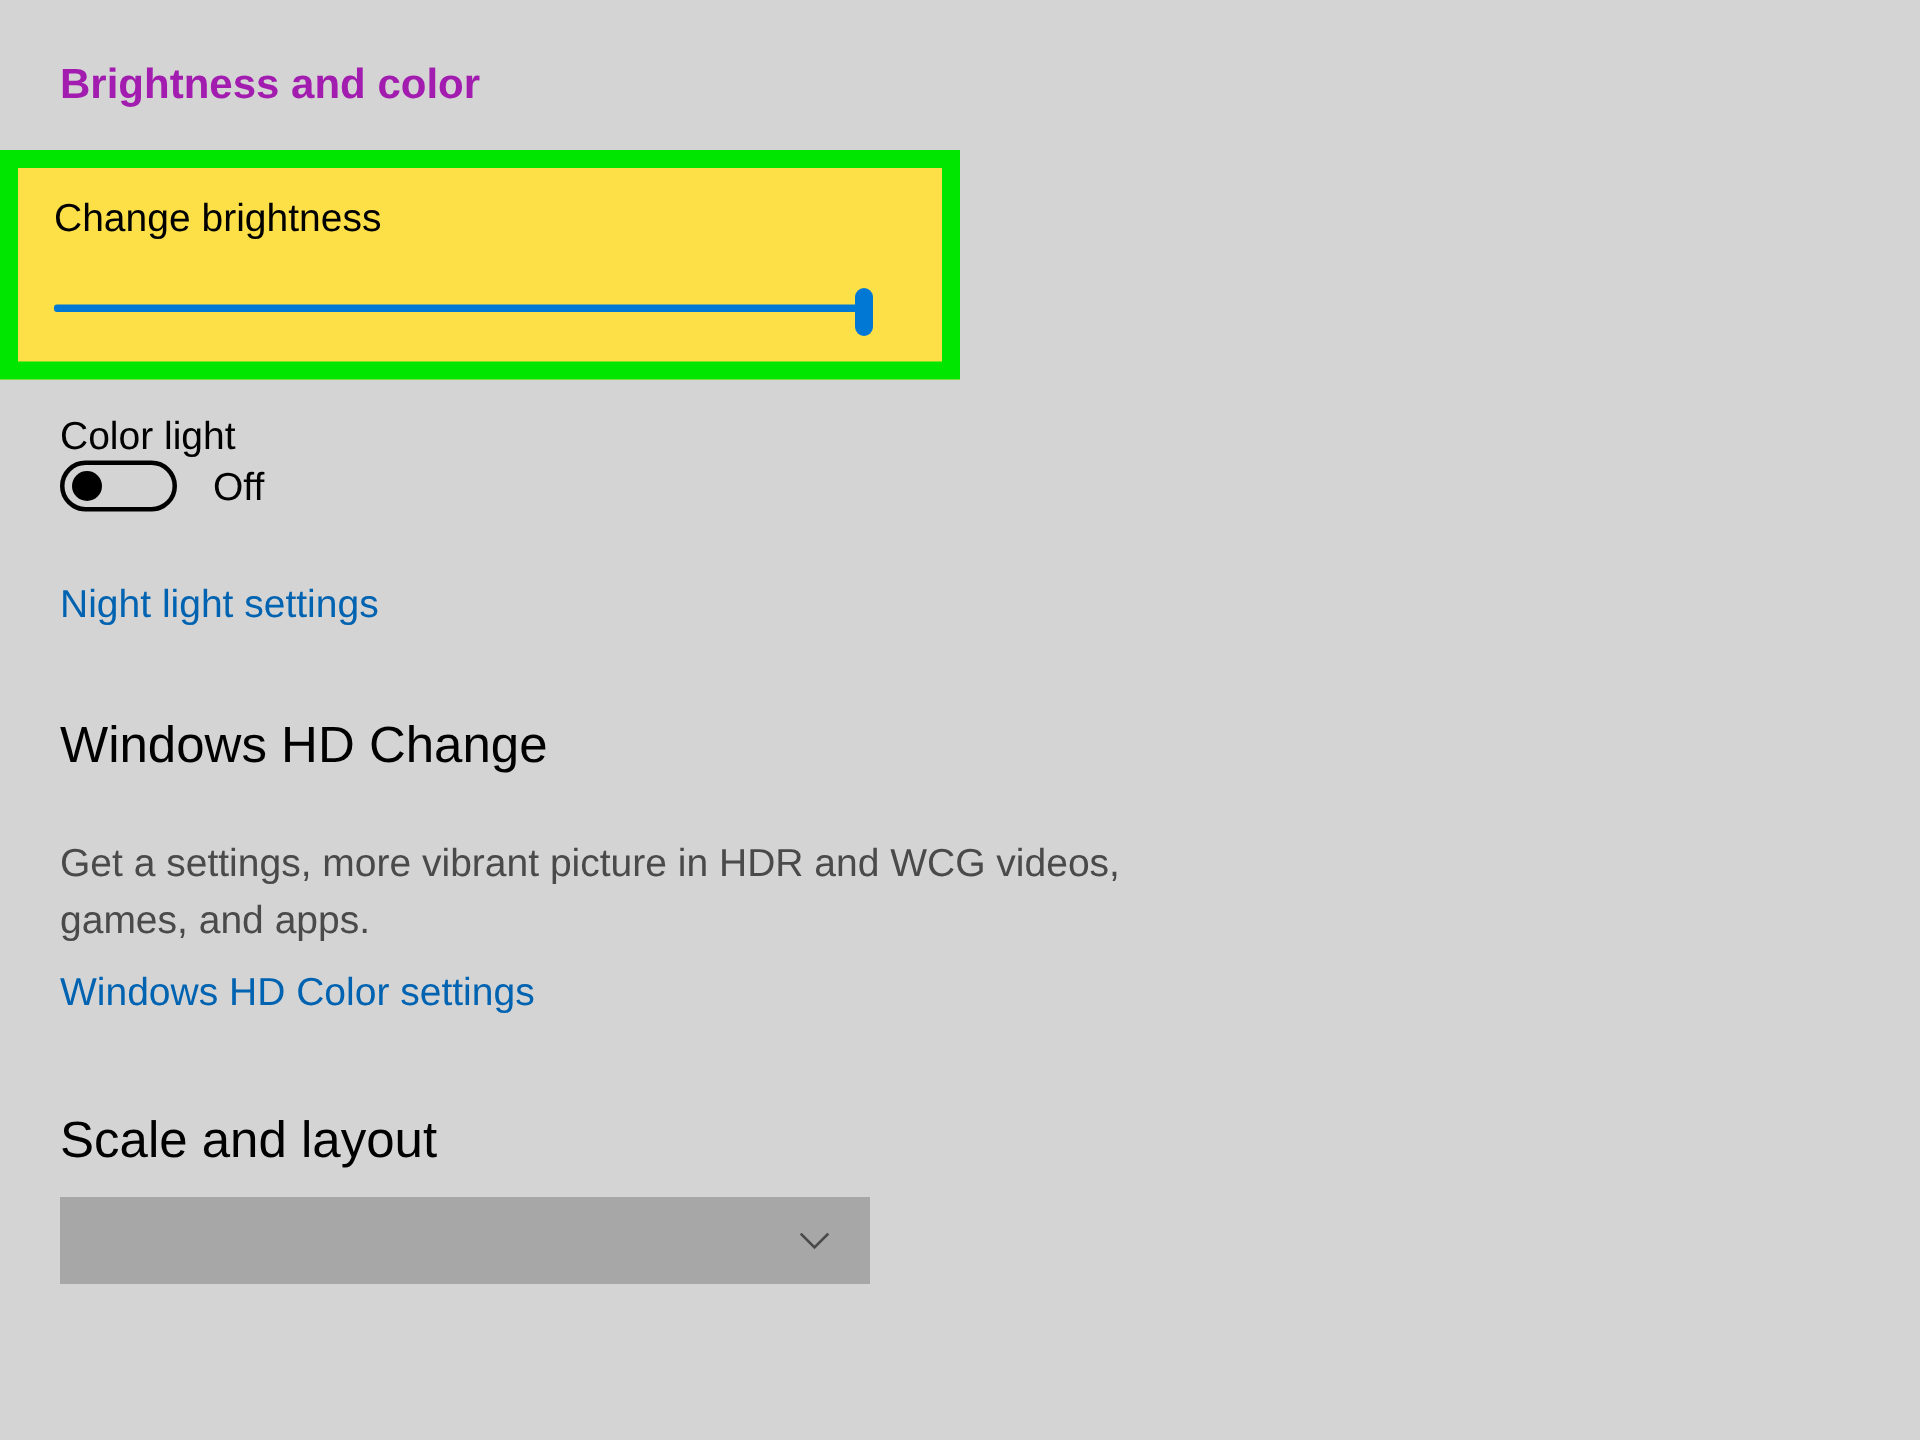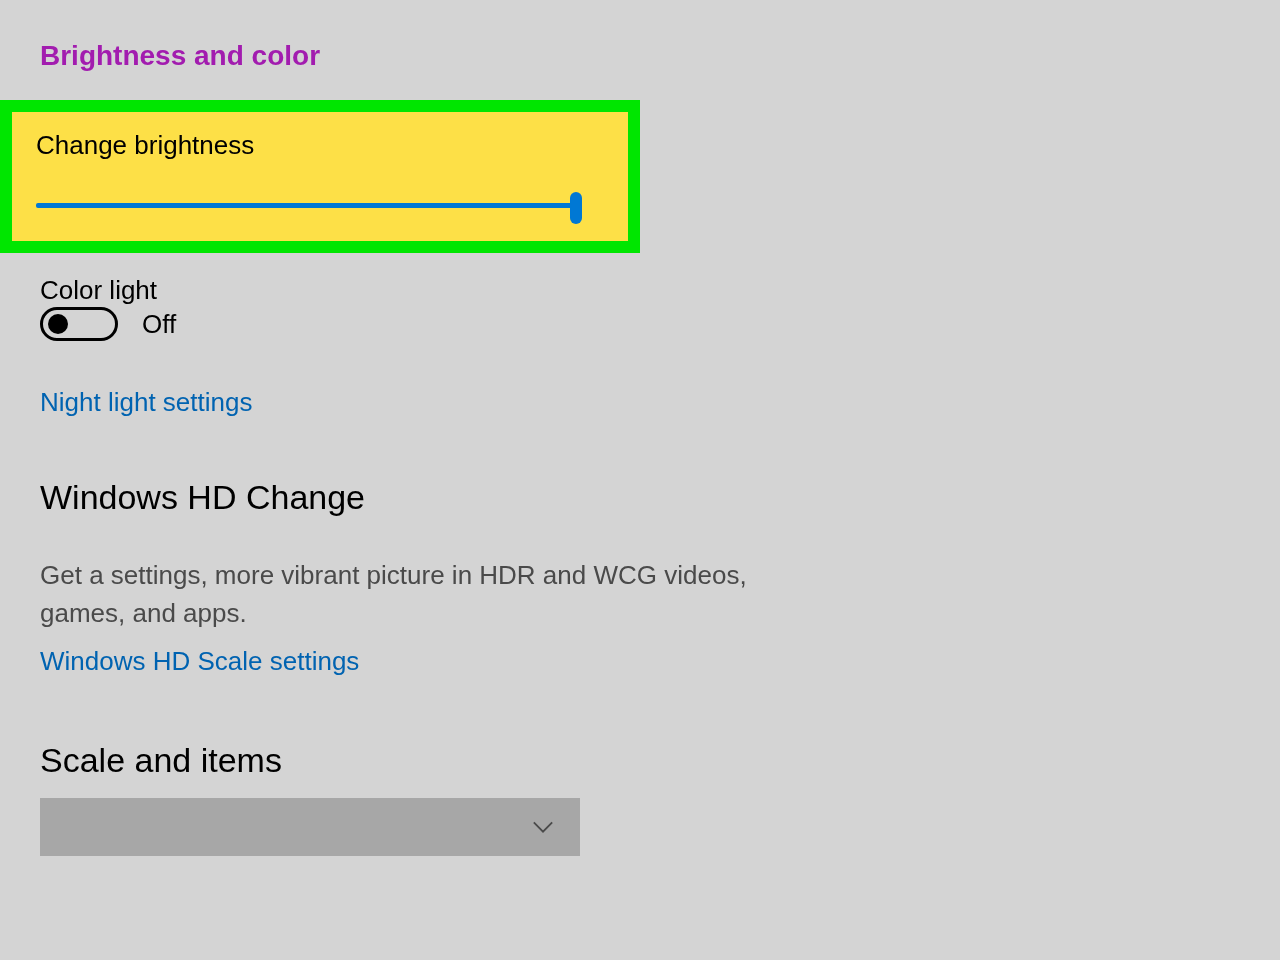"Windows HD Scale settings" a.link2 { text: Scale -> Color }
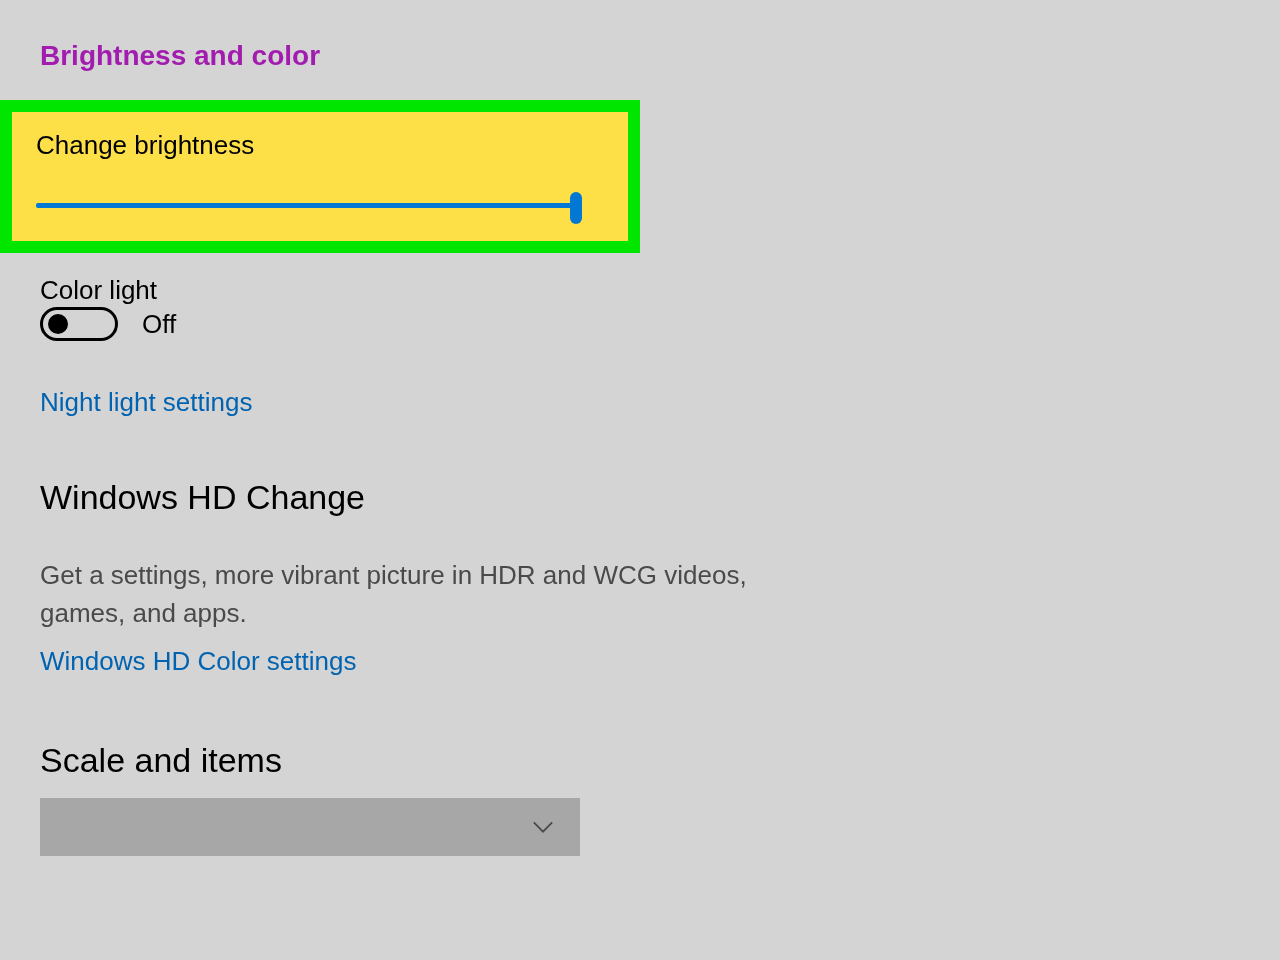"Scale and items" h2.scale-heading { text: items -> layout }
